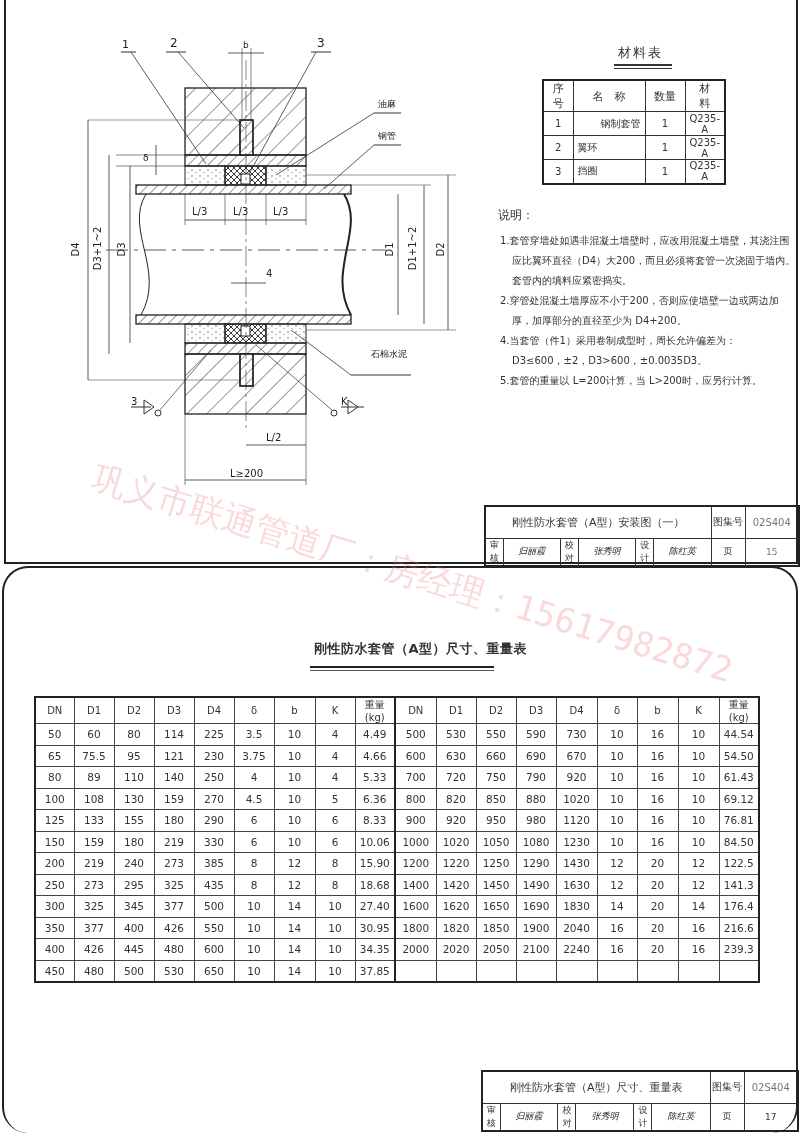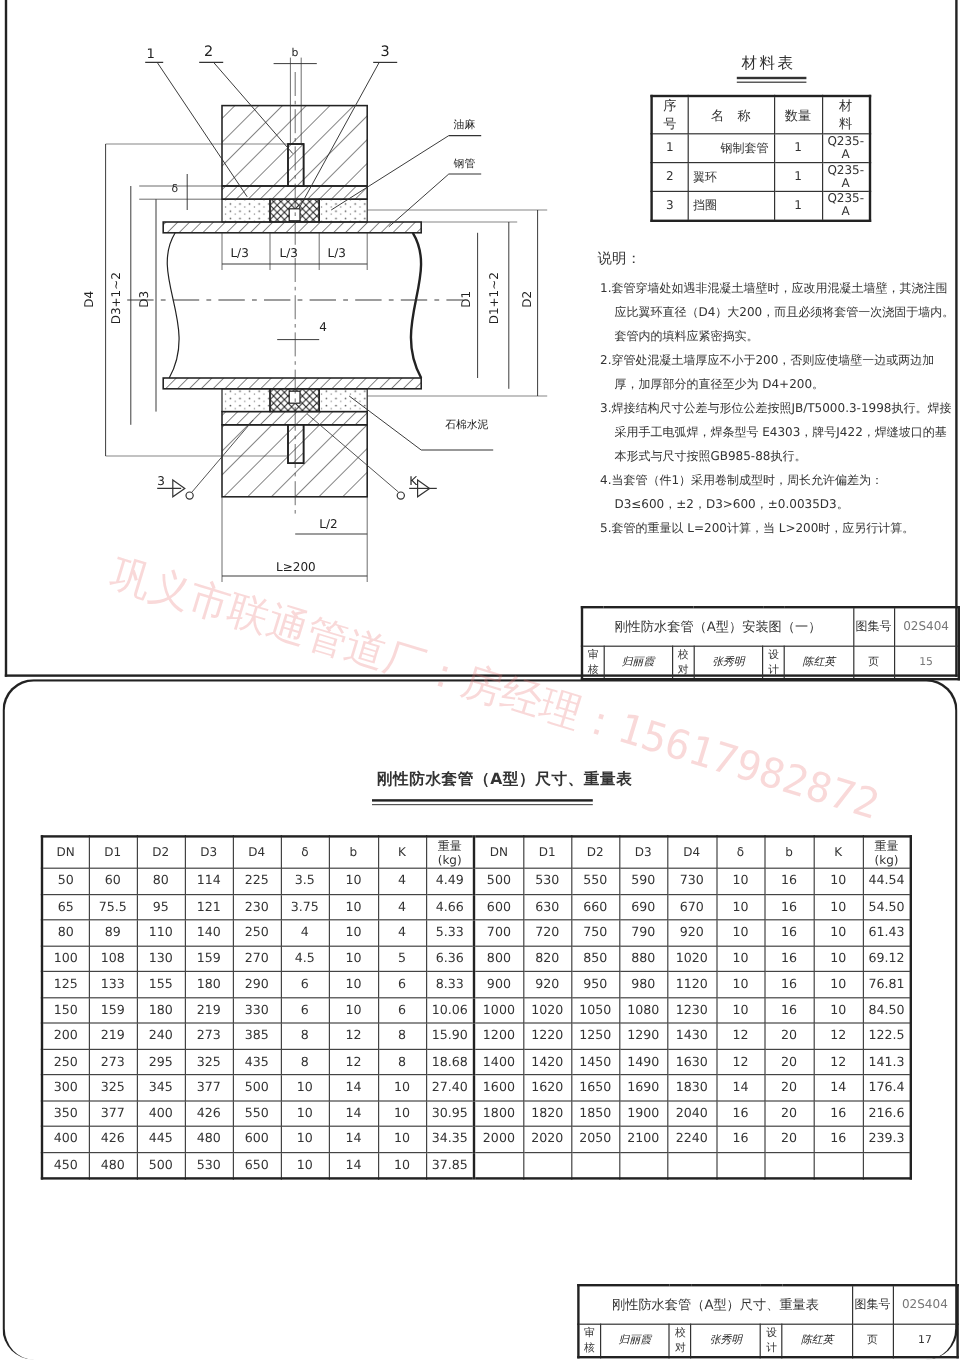"3.焊接结构尺寸公差与形位公差按照JB/T5000.3-1998执行。焊接采用手" div.ni { html: <div>3.焊接结构尺寸公差与形位公差按照JB/T5000.3-1998执行。焊接采用手工电弧焊，焊条型号 E4303，牌号J422，焊缝坡口的基本形式与尺寸按照GB985-88执行。</div> -> none }
